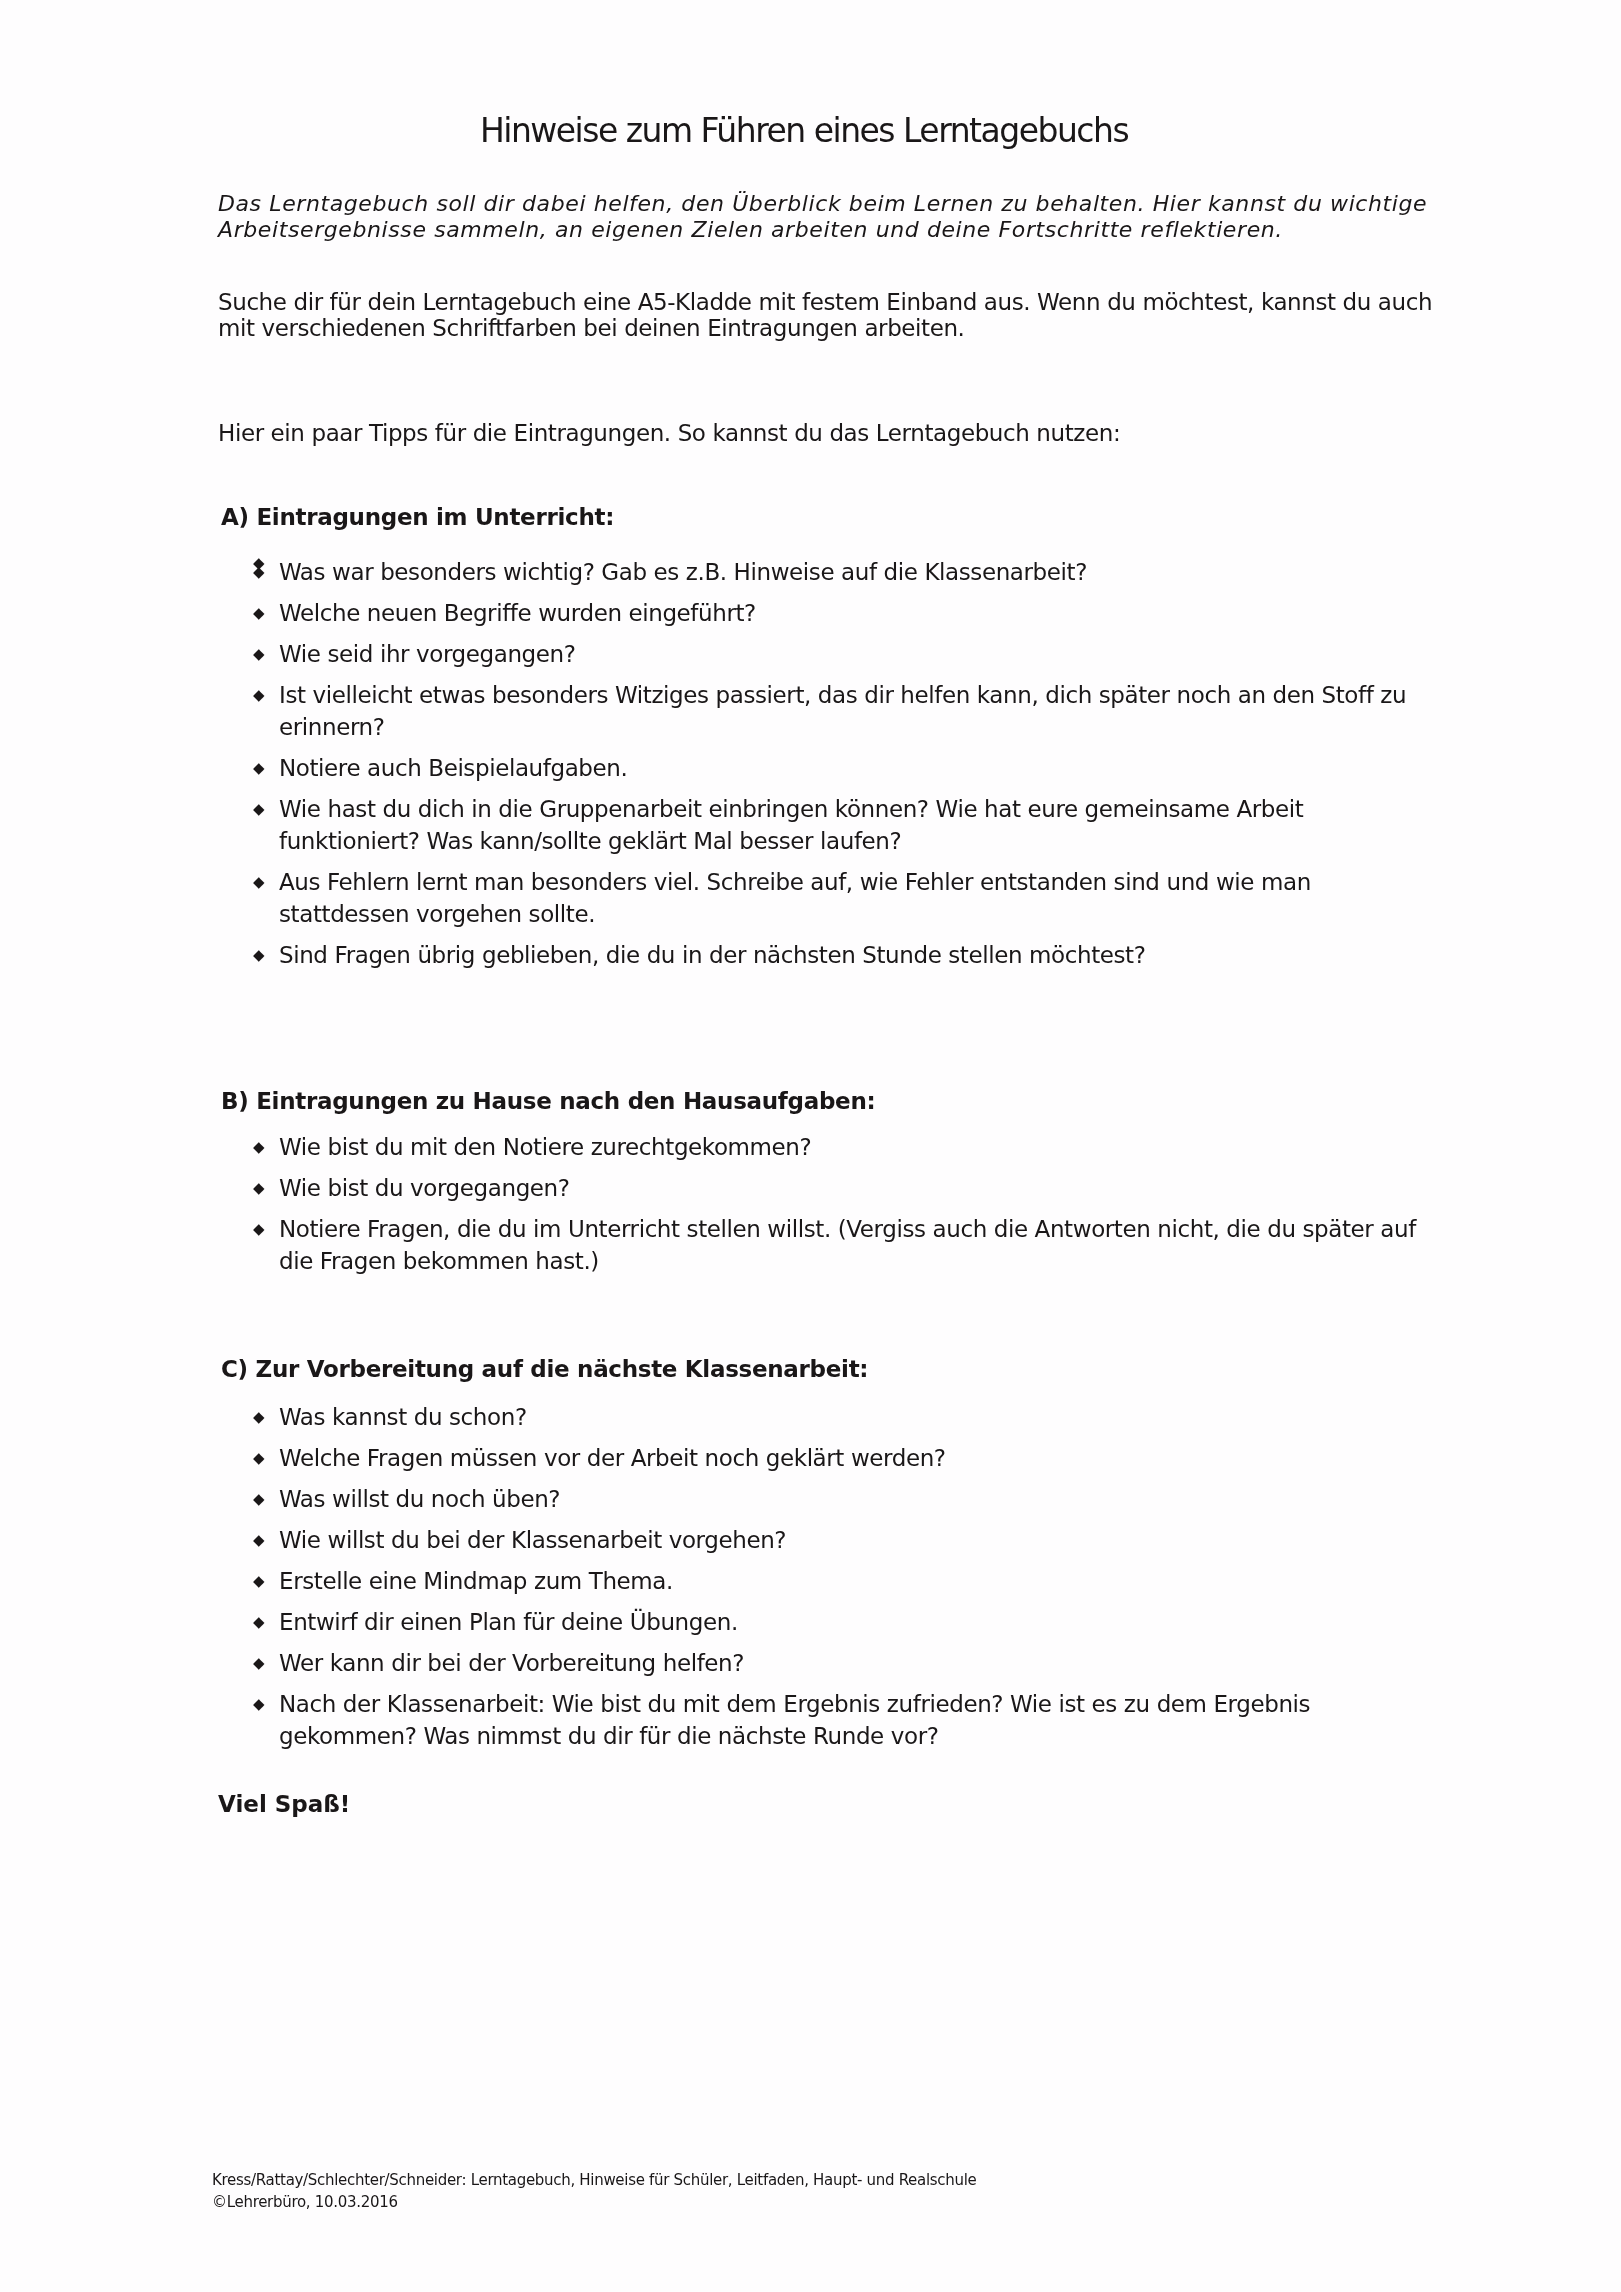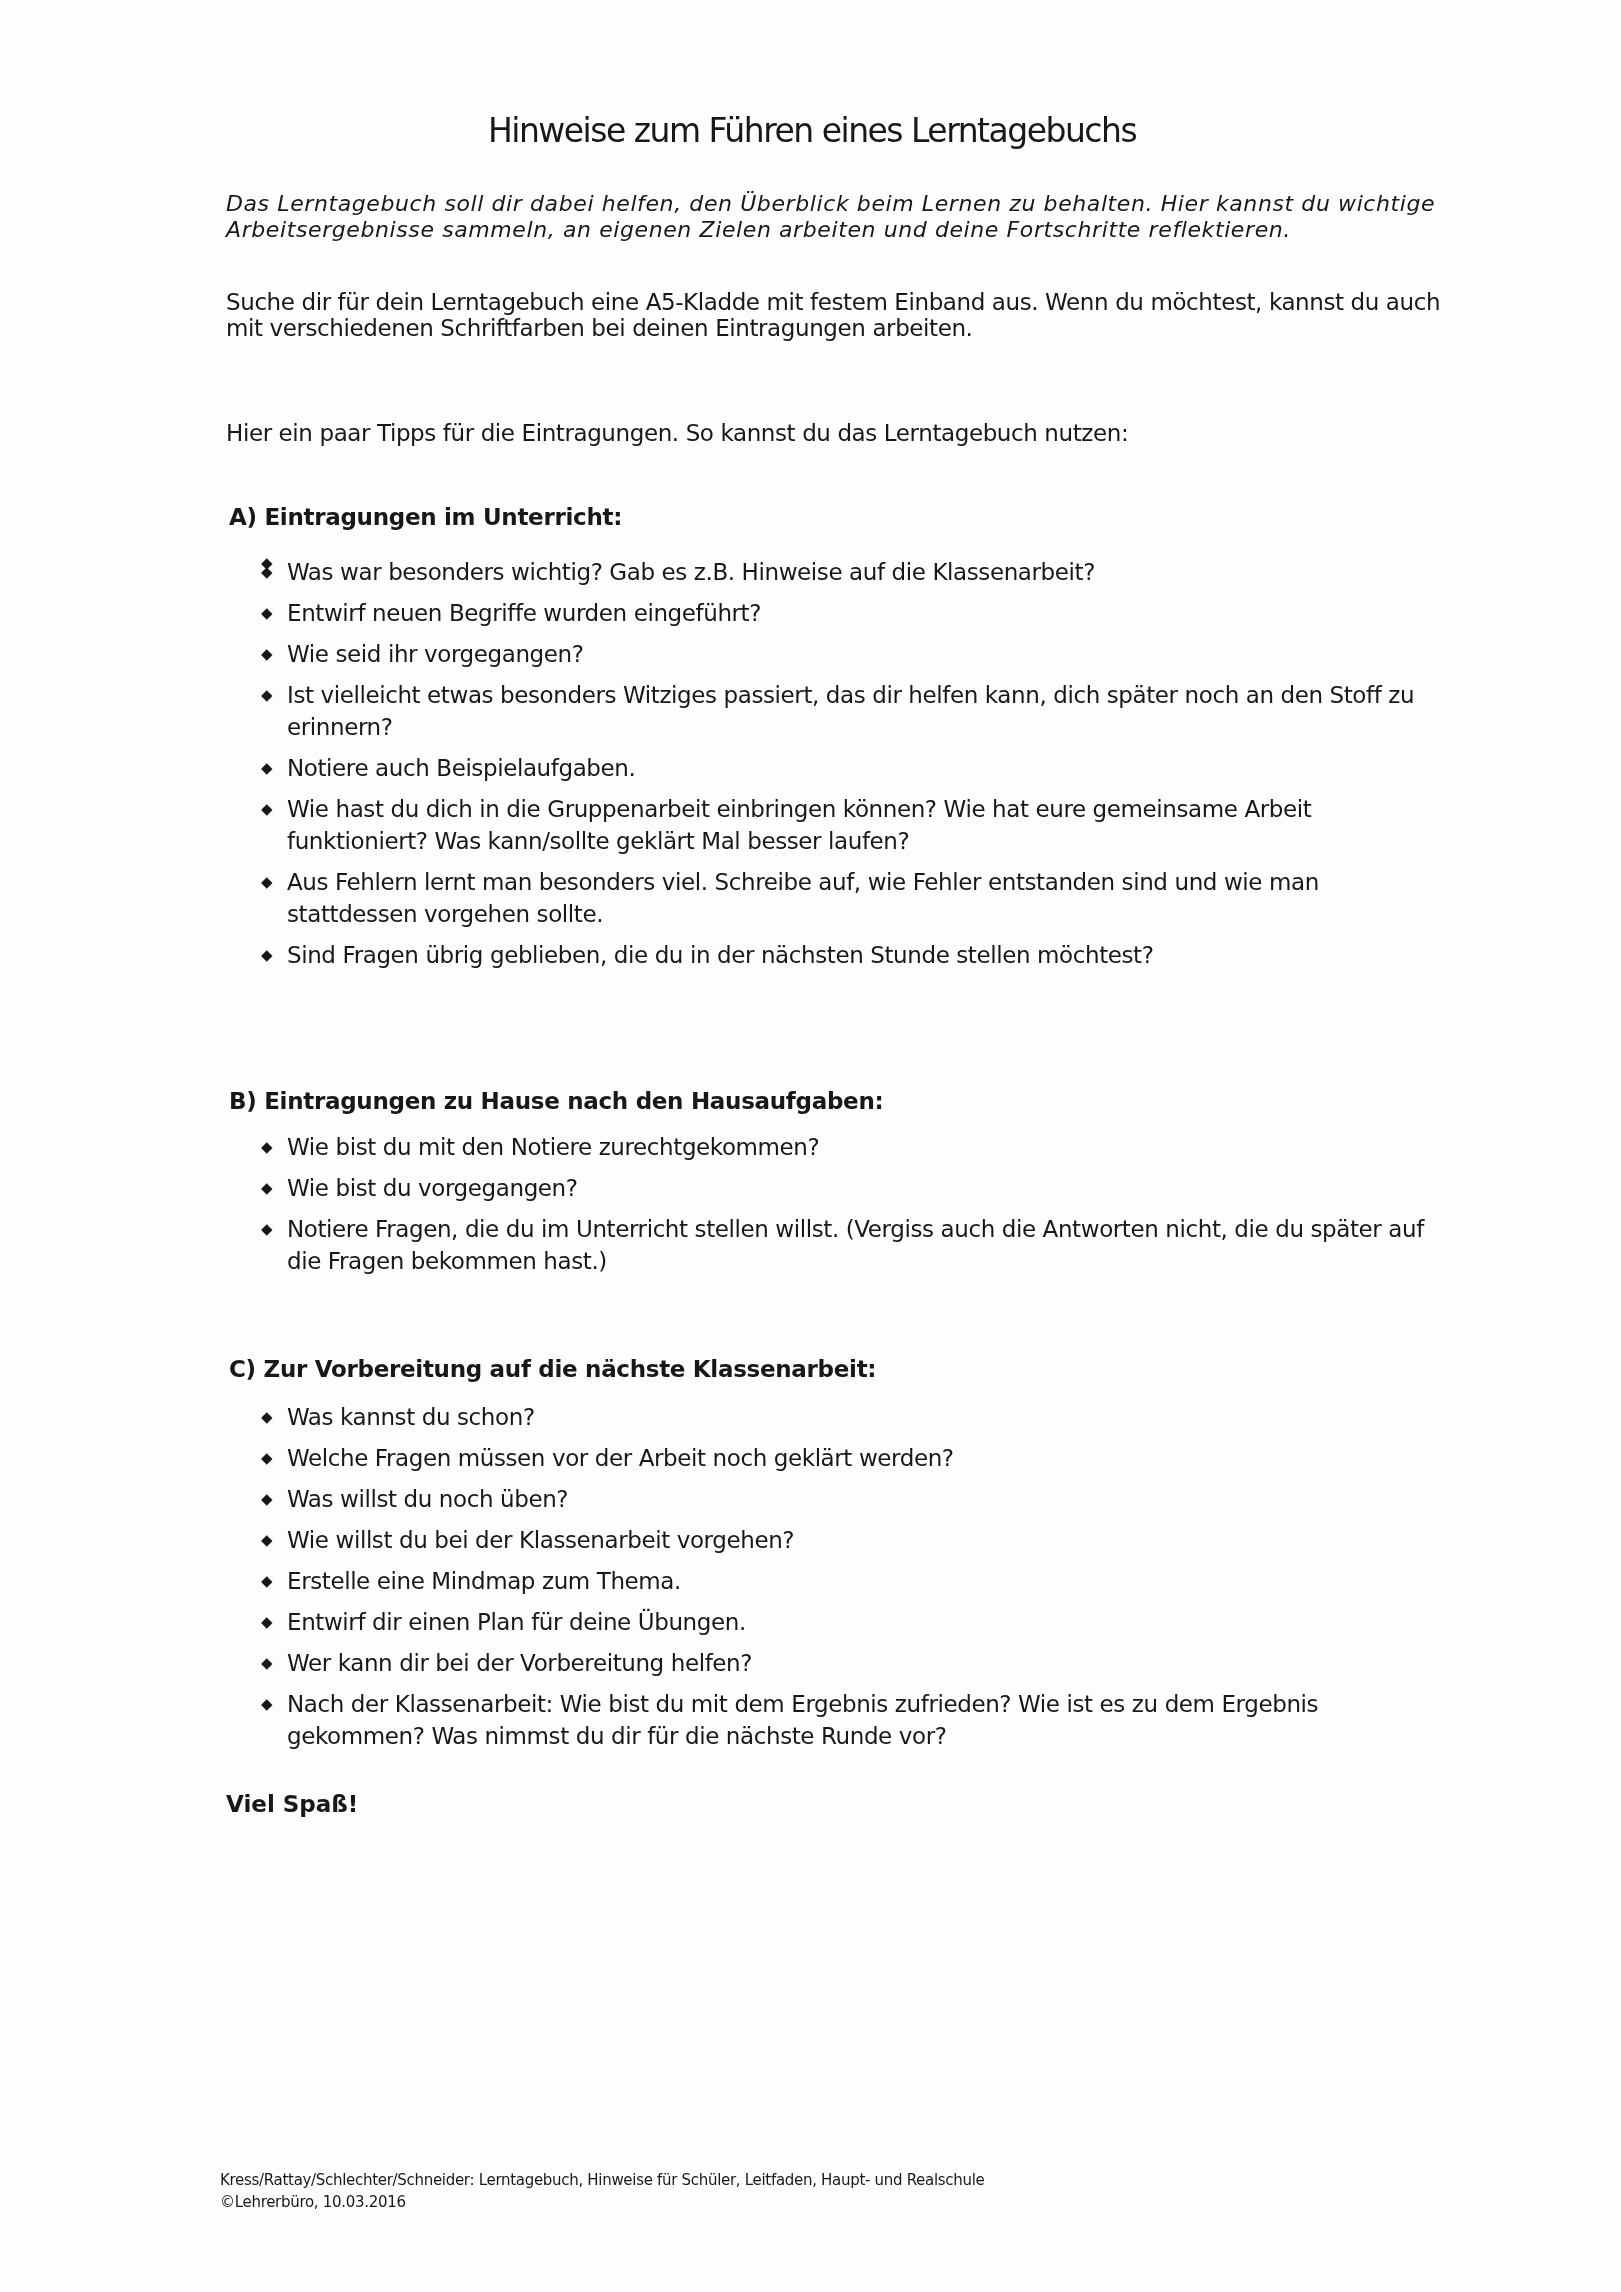"Hinweise zum Führen eines Lerntagebuchs" .page { left: 16px -> 8px }
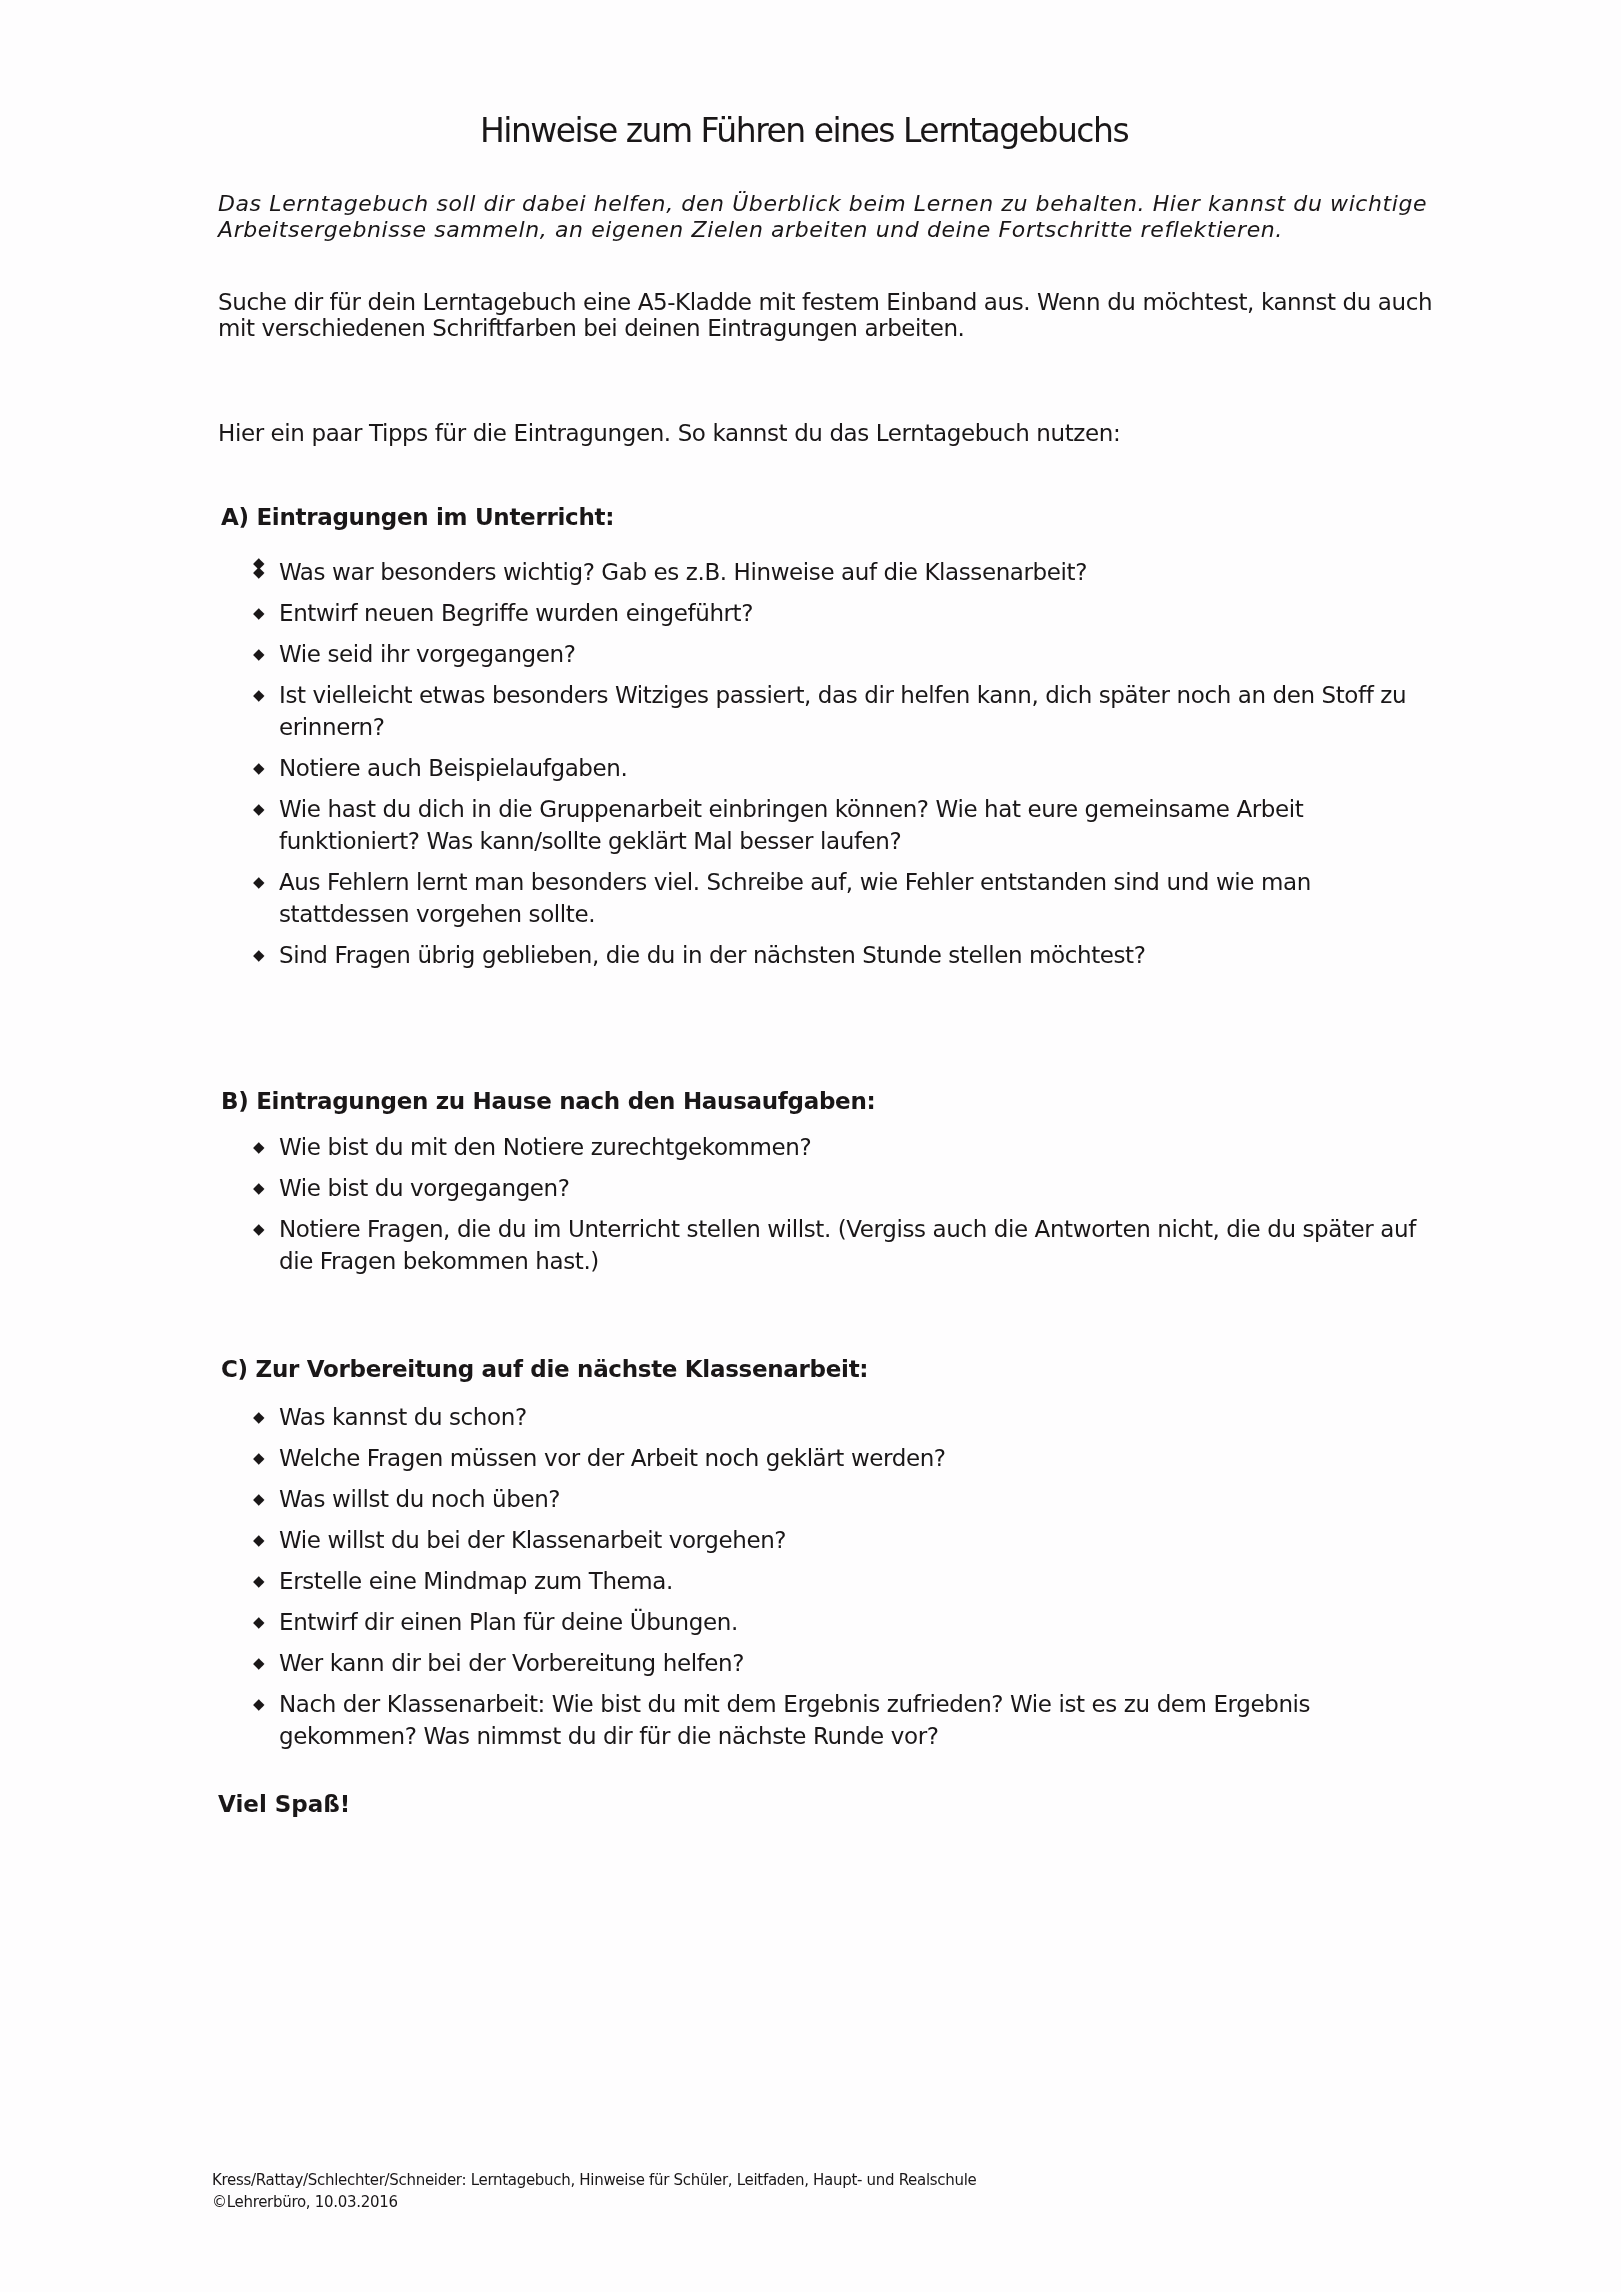"Entwirf neuen Begriffe wurden" span { text: Entwirf -> Welche }
